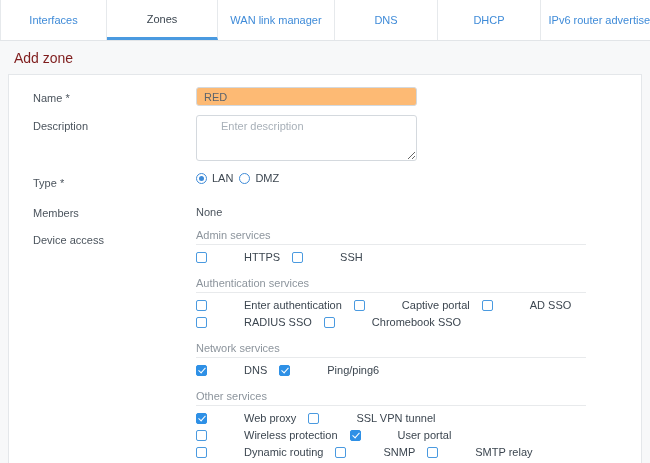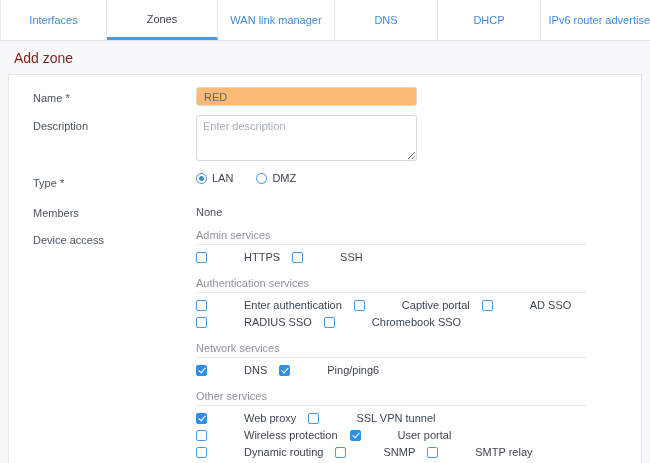"Enter description" .textarea { padding: 4px 6px -> 4px 24px }
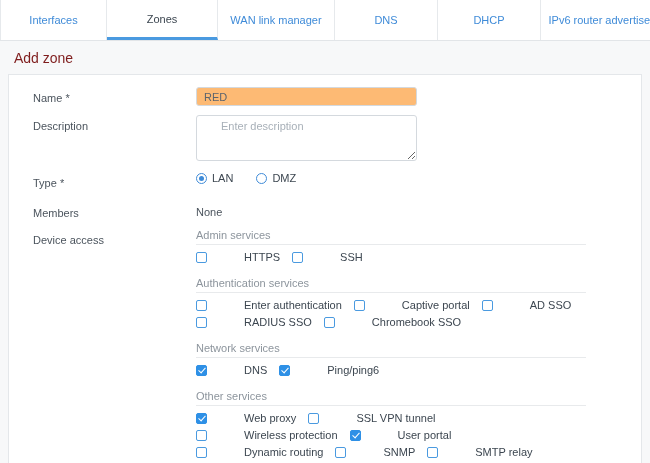"LAN" .radio-group { gap: 23px -> 6px }
